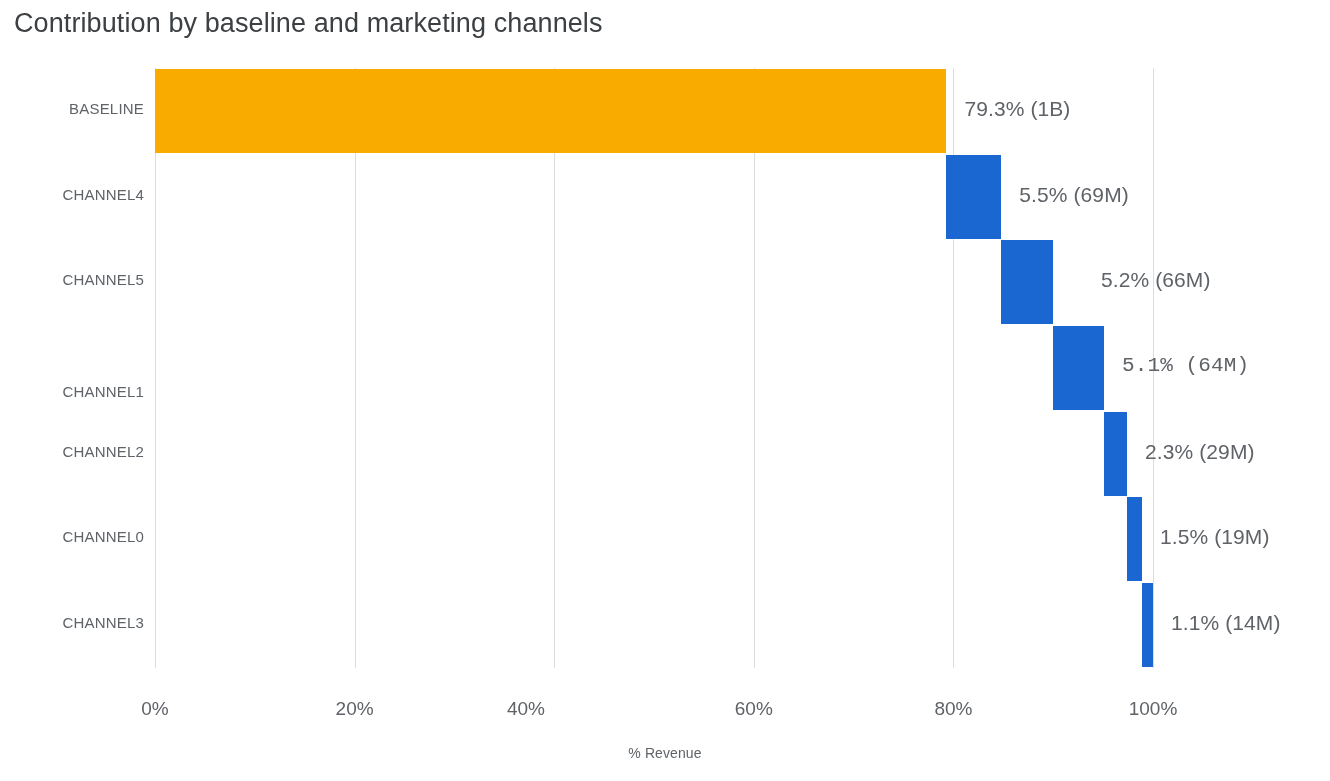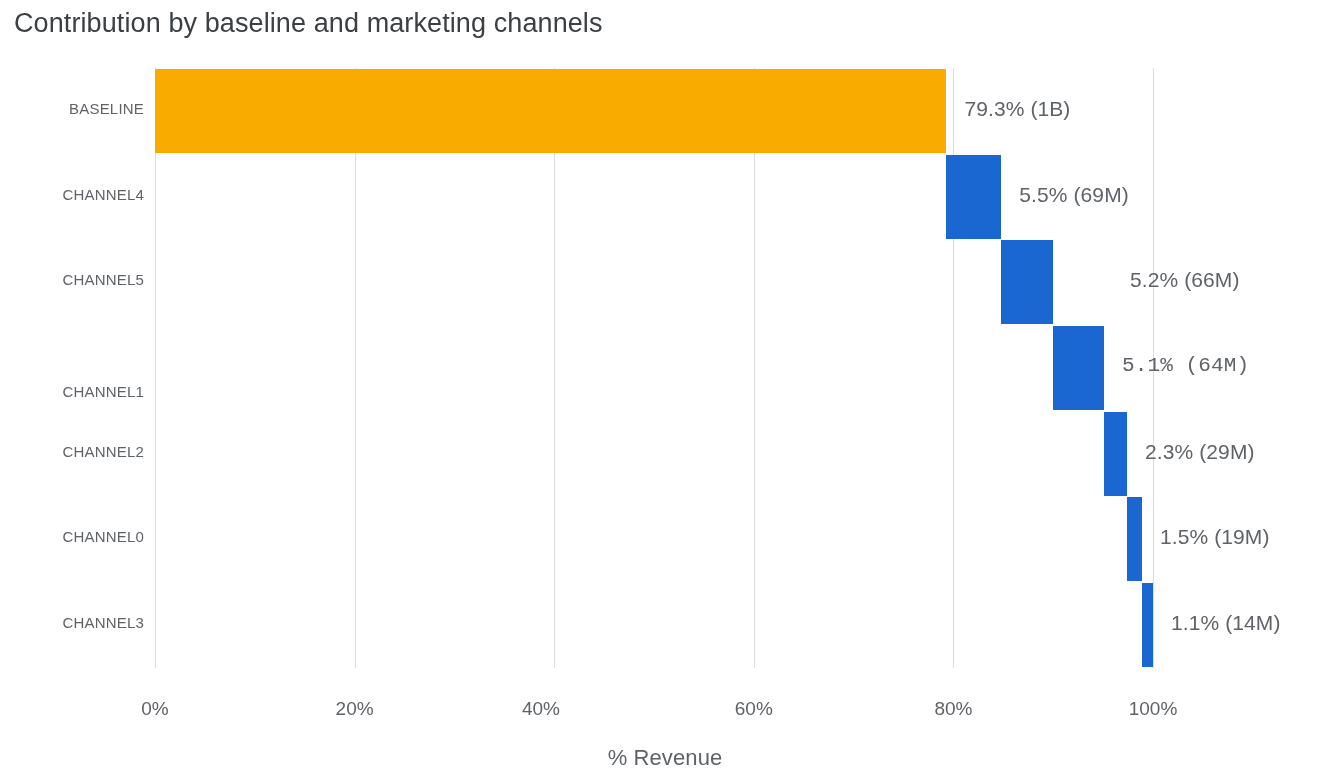"5.2% (66M)" div.value-label { left: 1130px -> 1101px }
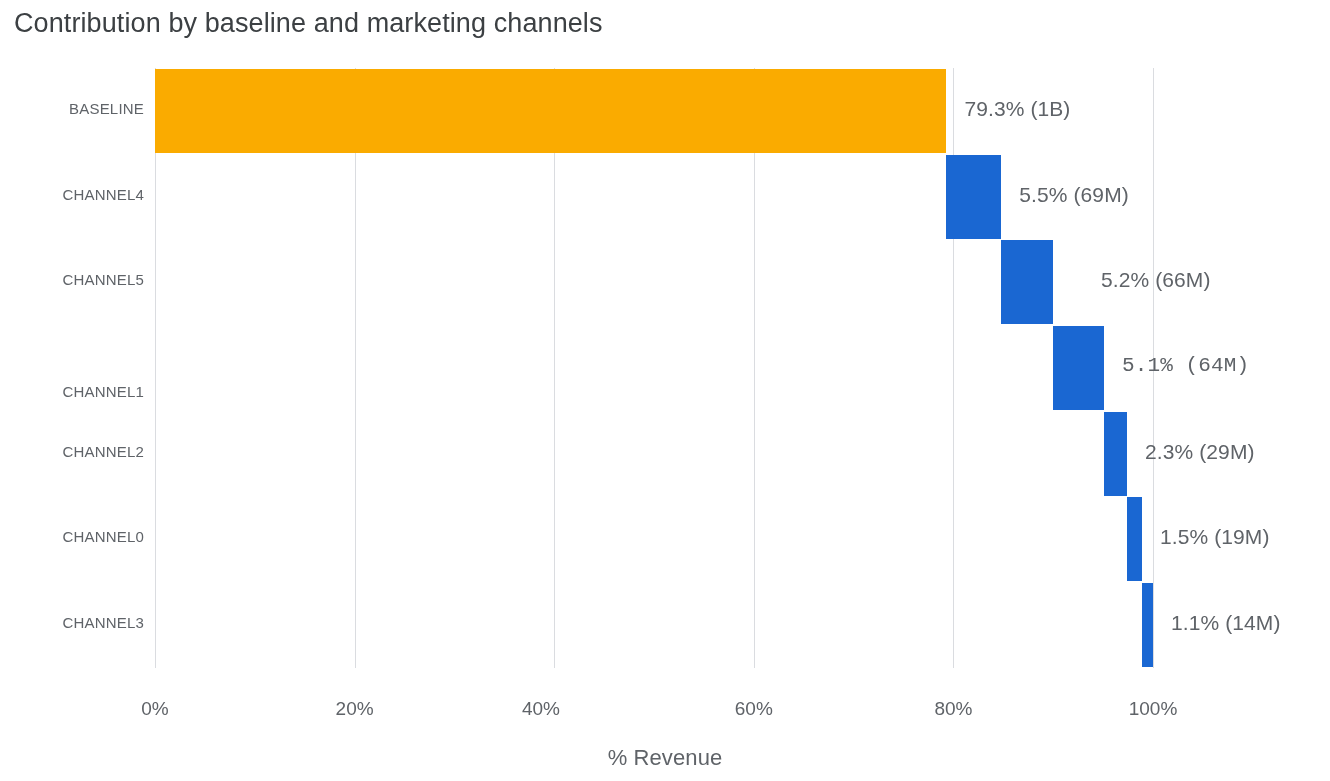"40%" div.x-tick { left: 541px -> 526px }
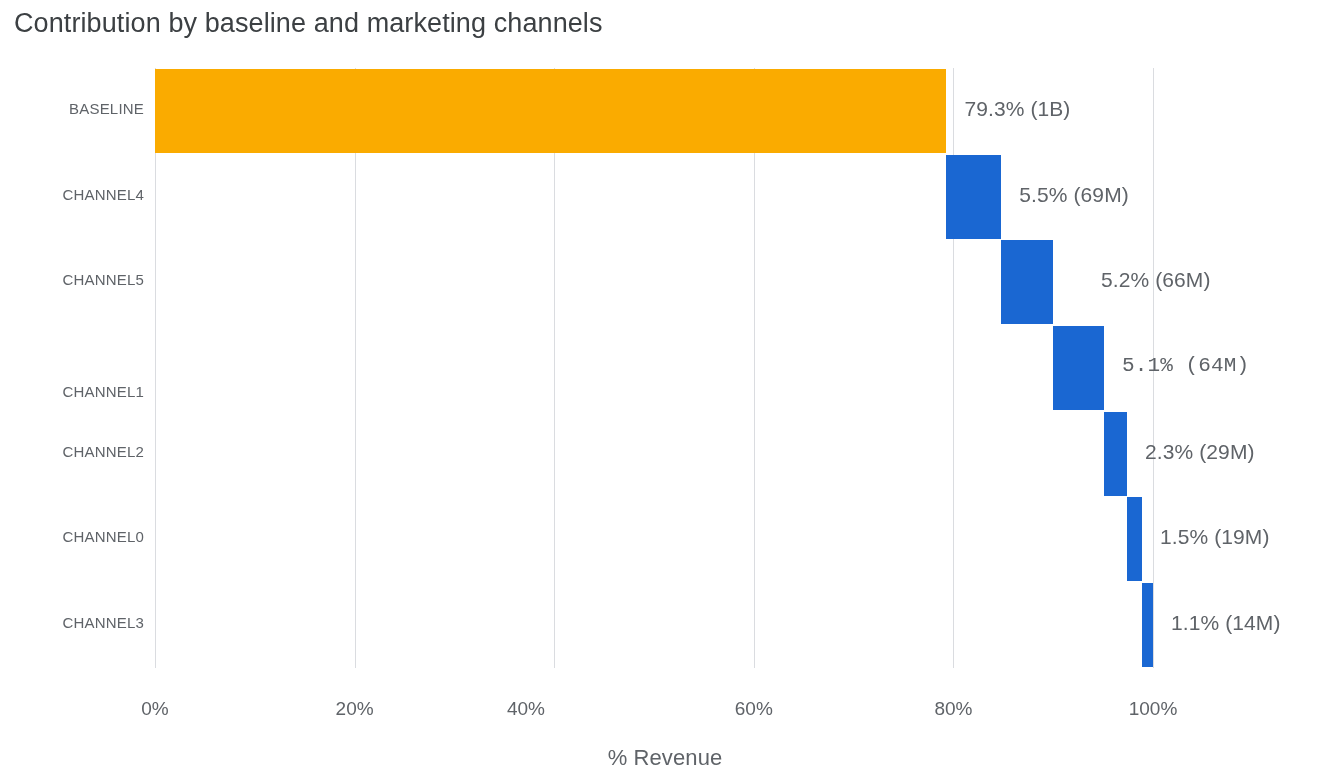"% Revenue" #x-axis-title { font-size: 22px -> 14px }
